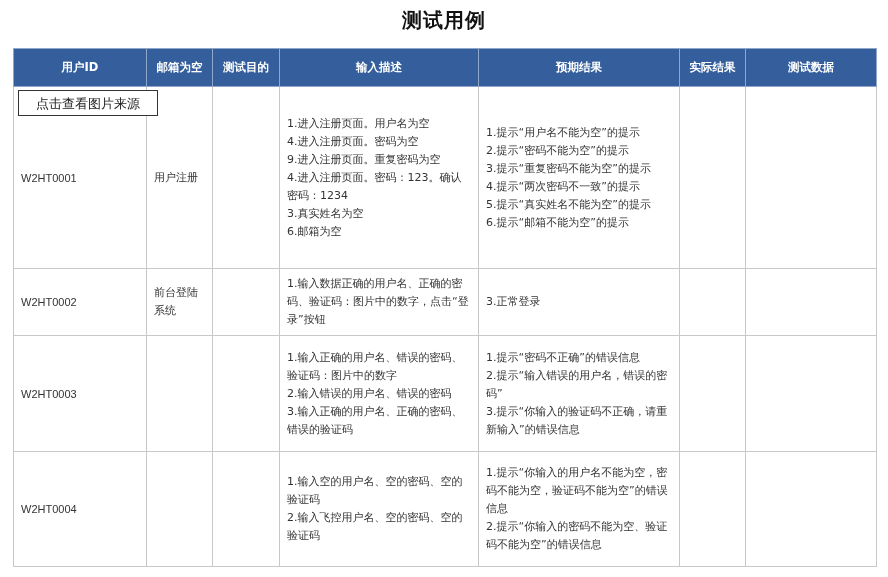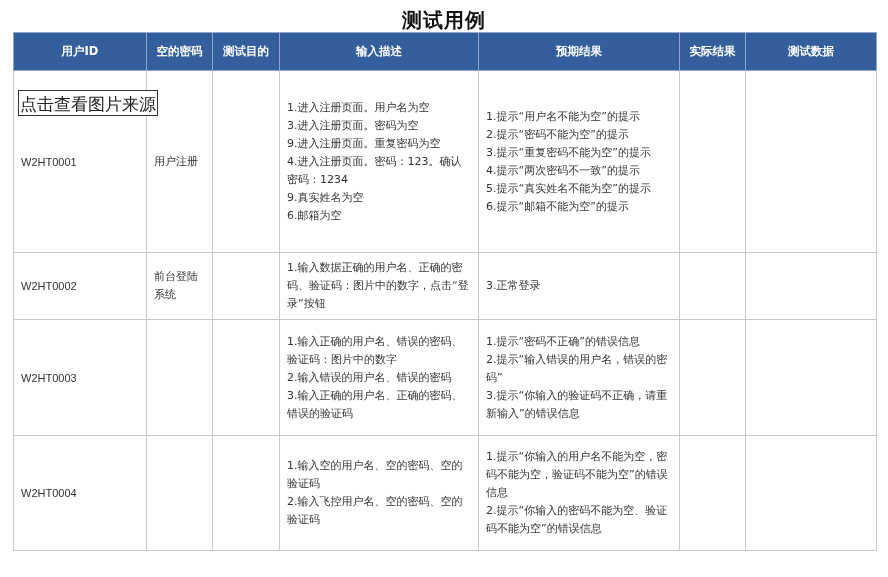"用户ID" table.cases { top: 32px -> 48px }
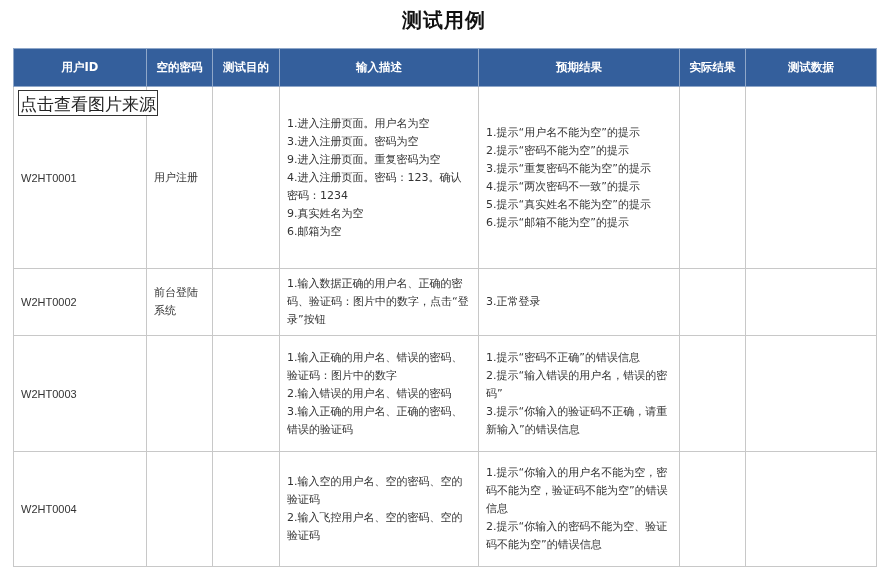"空的密码" th { text: 空的密码 -> 邮箱为空 }
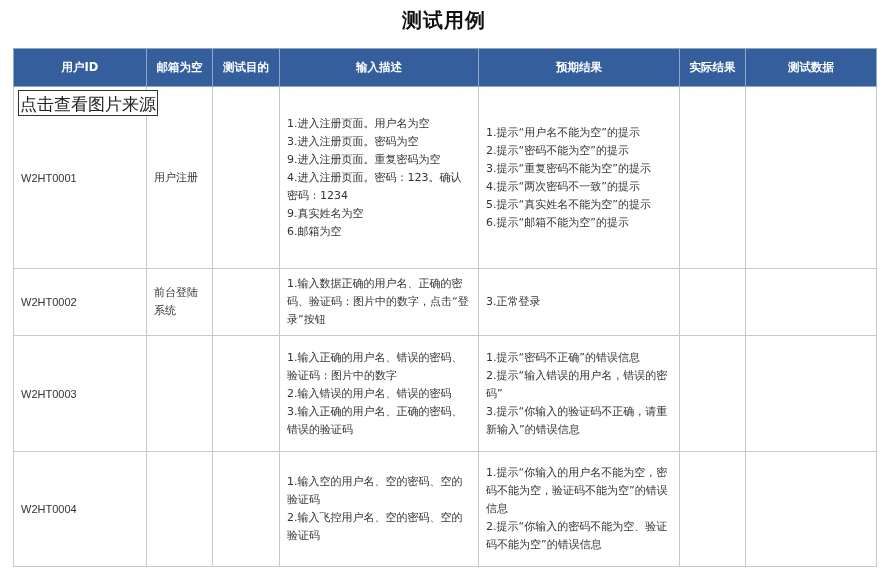"点击查看图片来源" .source-tag { font-size: 17px -> 13px }
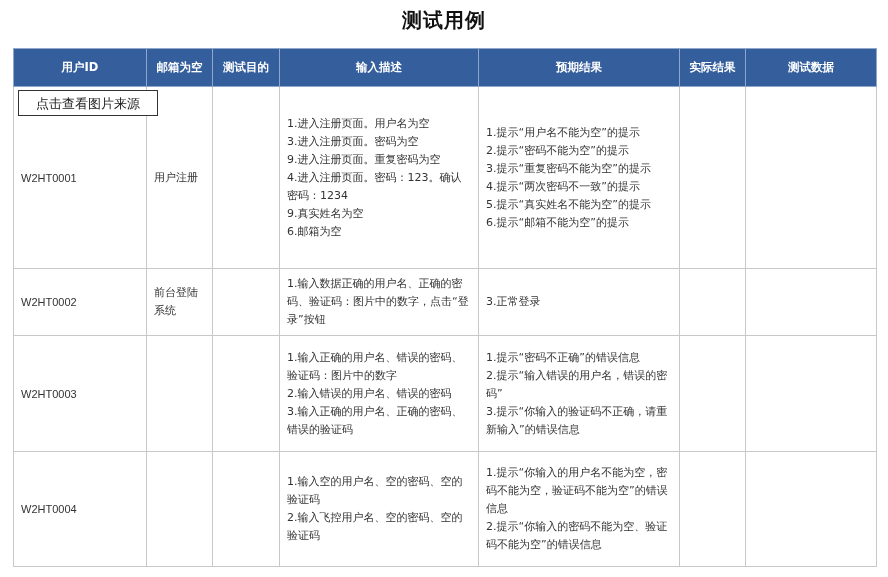"3.进入注册页面。密码为空" span.line { text: 3 -> 4 }
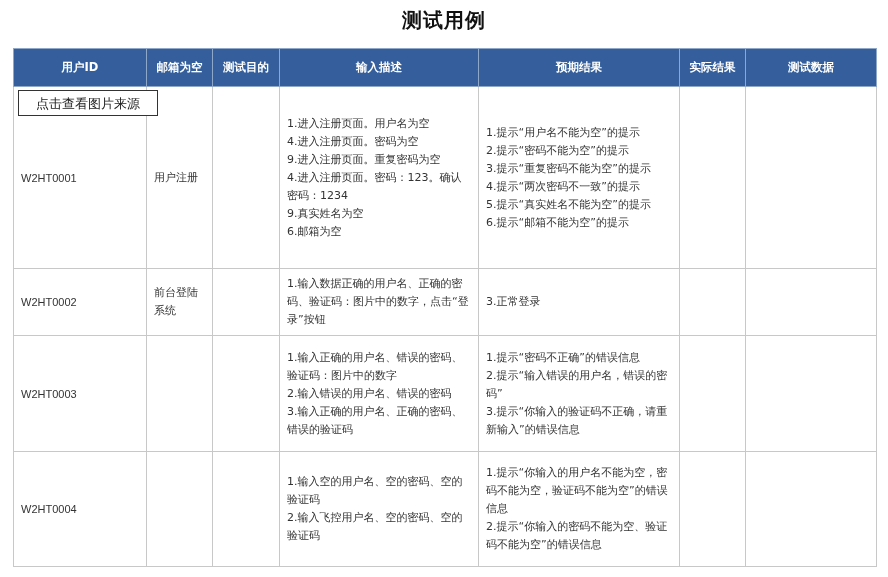"9.真实姓名为空" span.line { text: 9 -> 3 }
